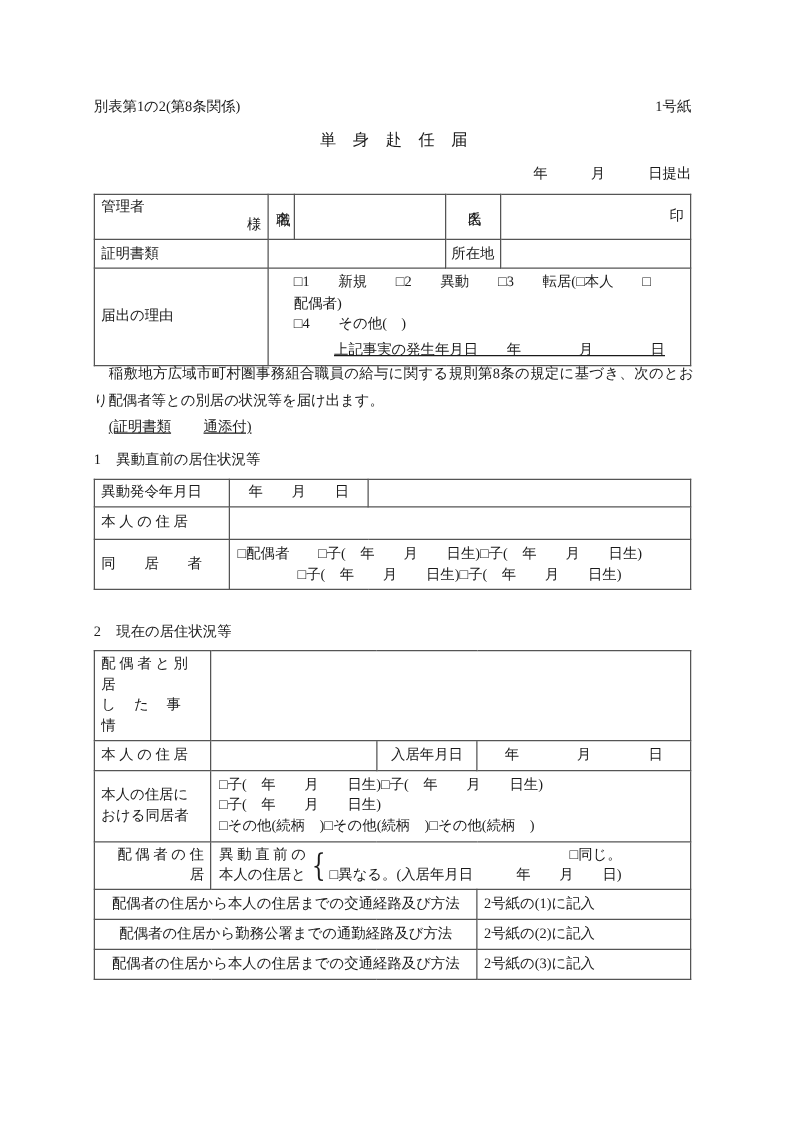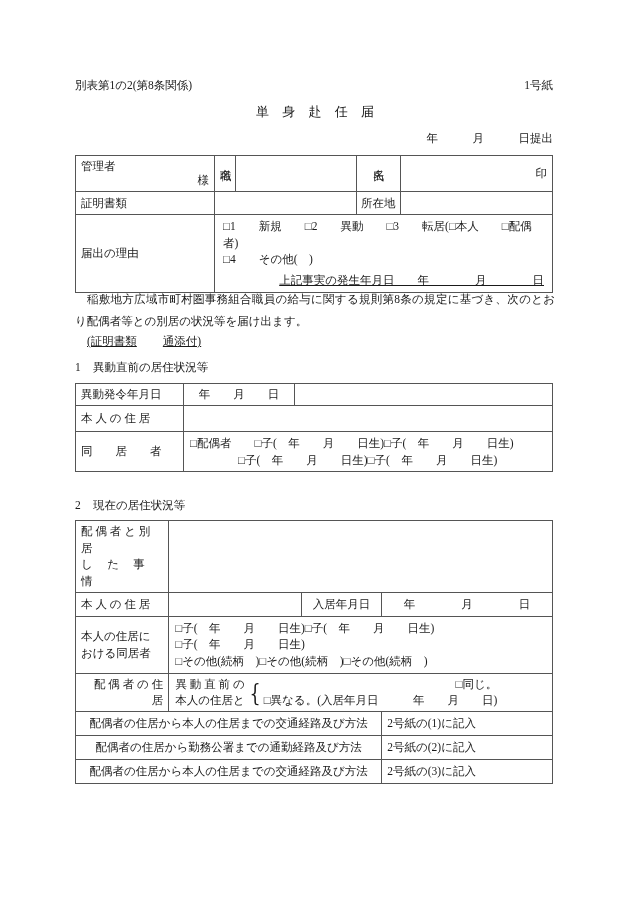"□1 新規 □2 異動 □3" td { padding: 3px 8px -> 3px 20px }
